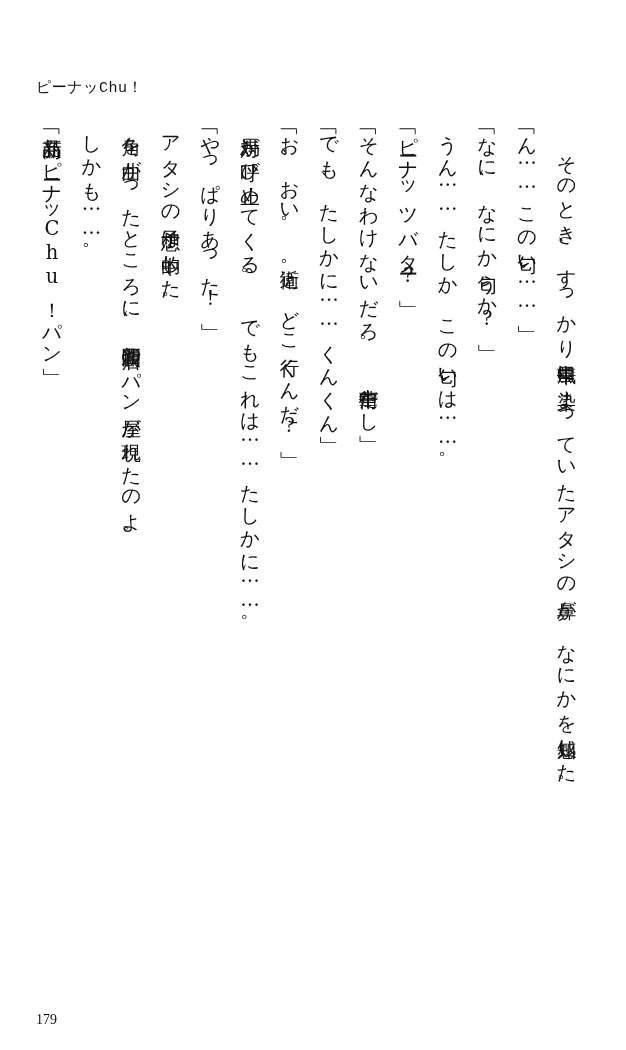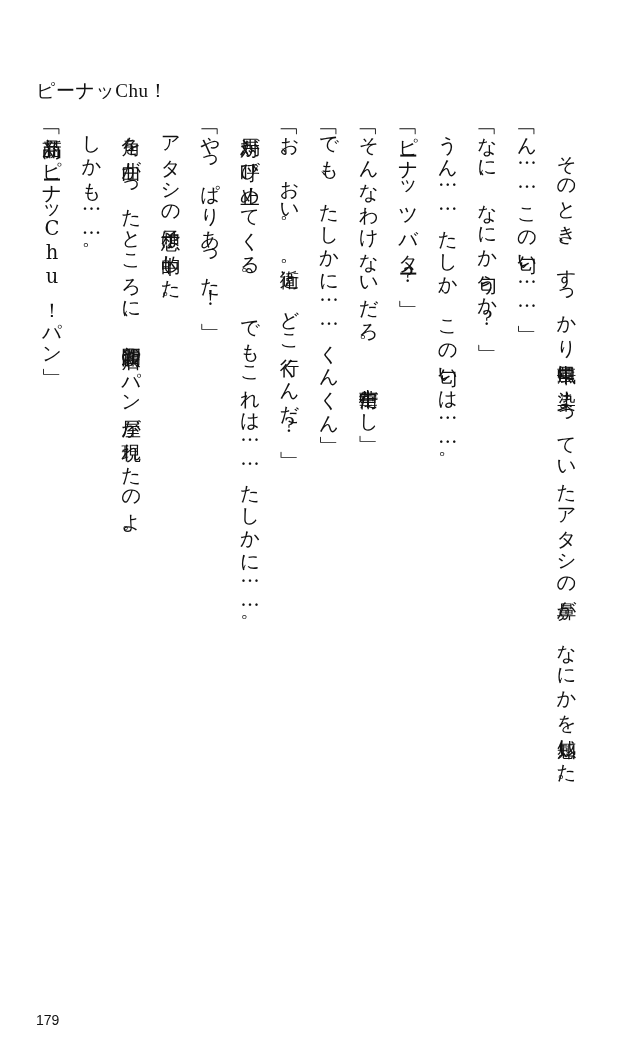"ピーナッChu！" .running-head { font-family: Liberation Serif, serif -> Liberation Mono, monospace; font-size: 19px -> 15px }
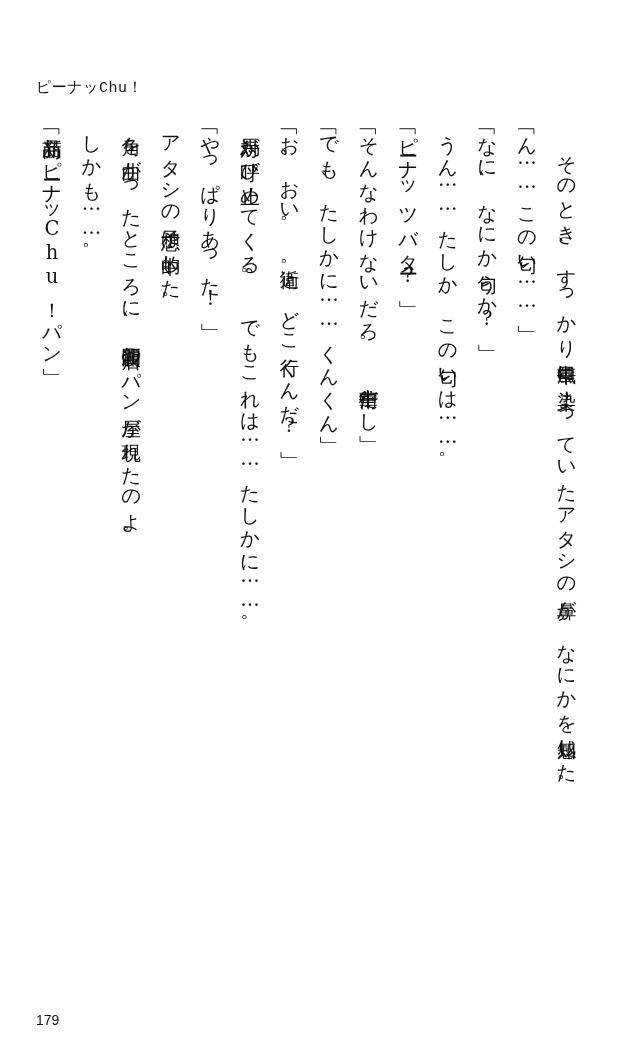"179" .folio { font-family: Liberation Sans, sans-serif -> Liberation Serif, serif }
